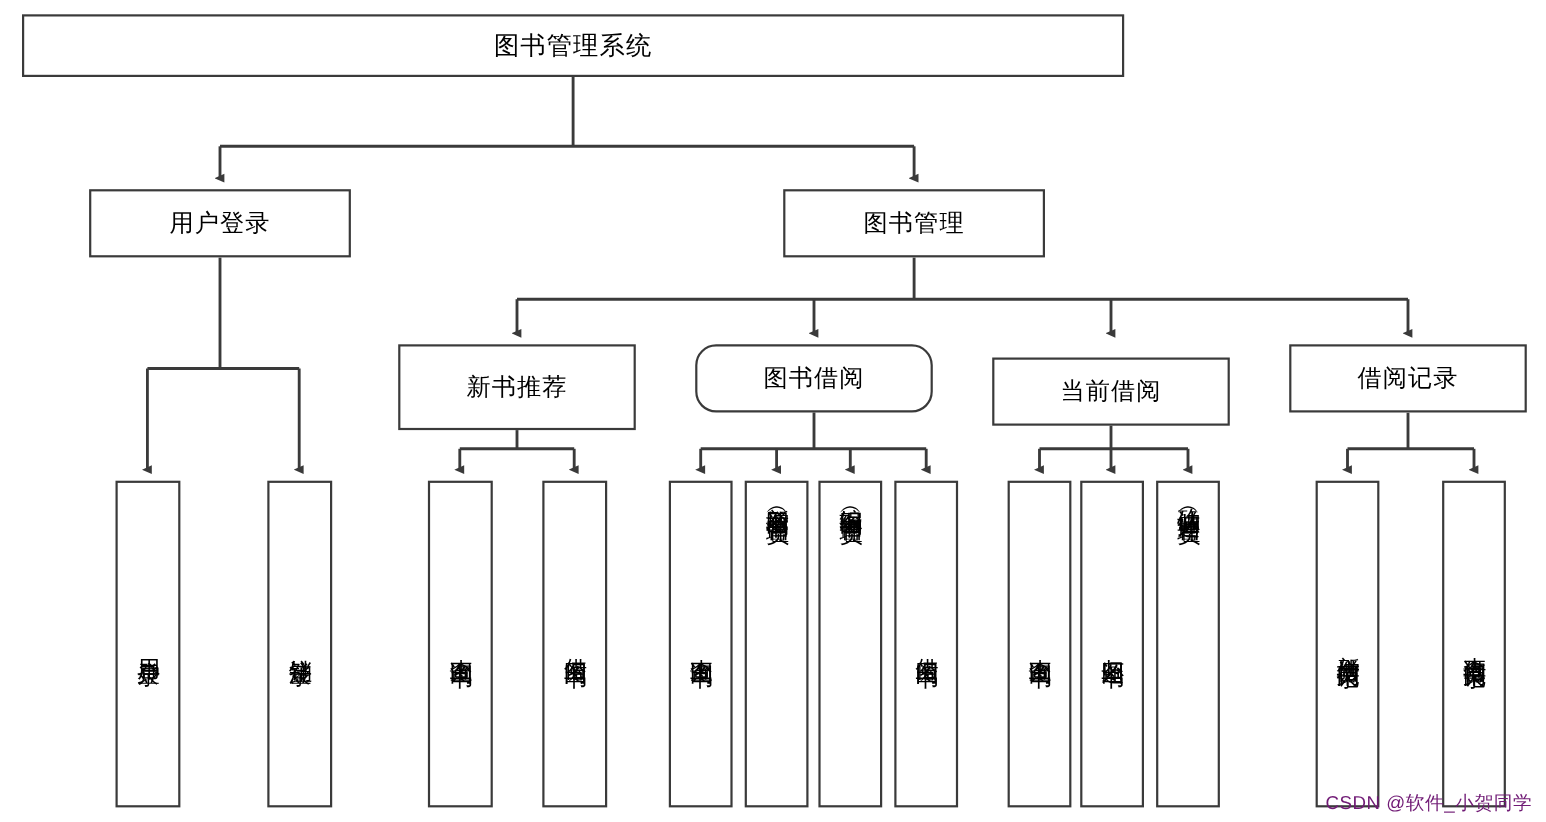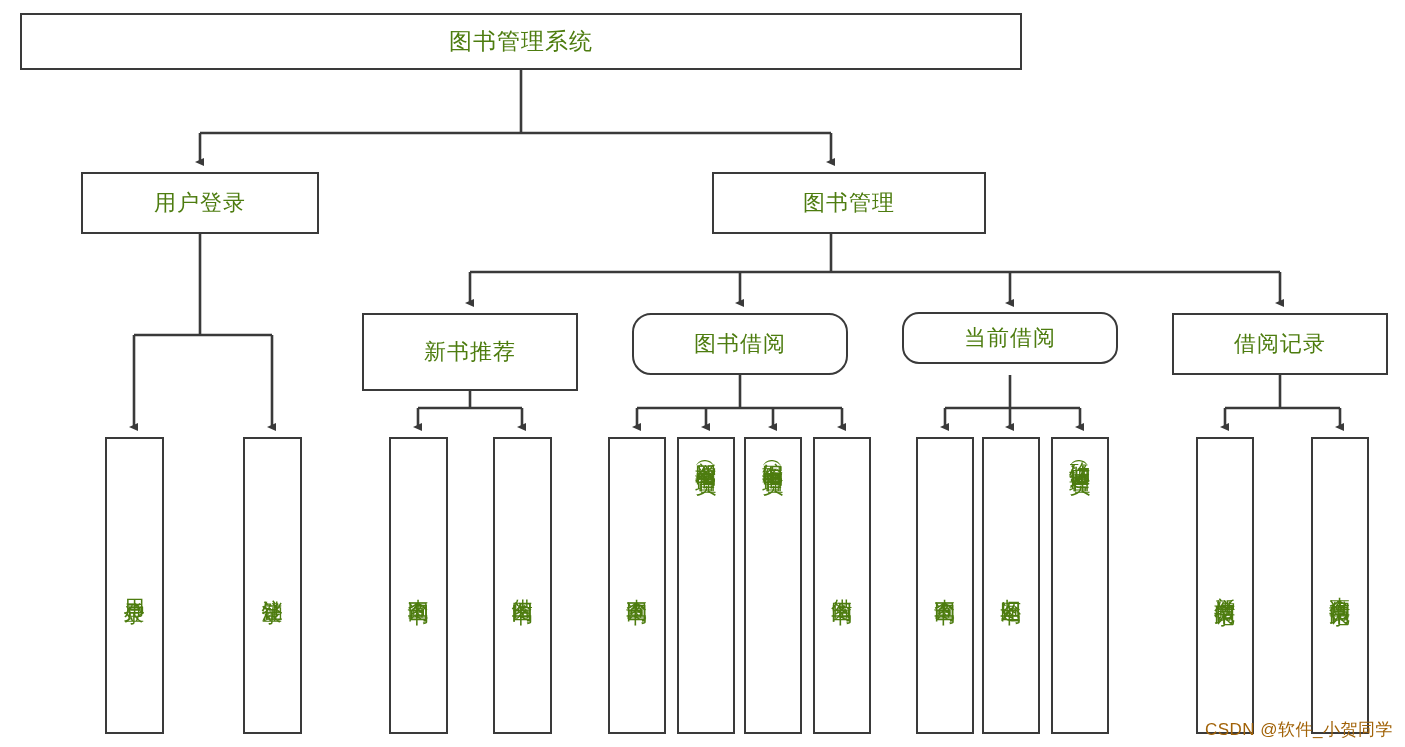"图书管理系统" .node { color: #4d7c0f -> #000000 }
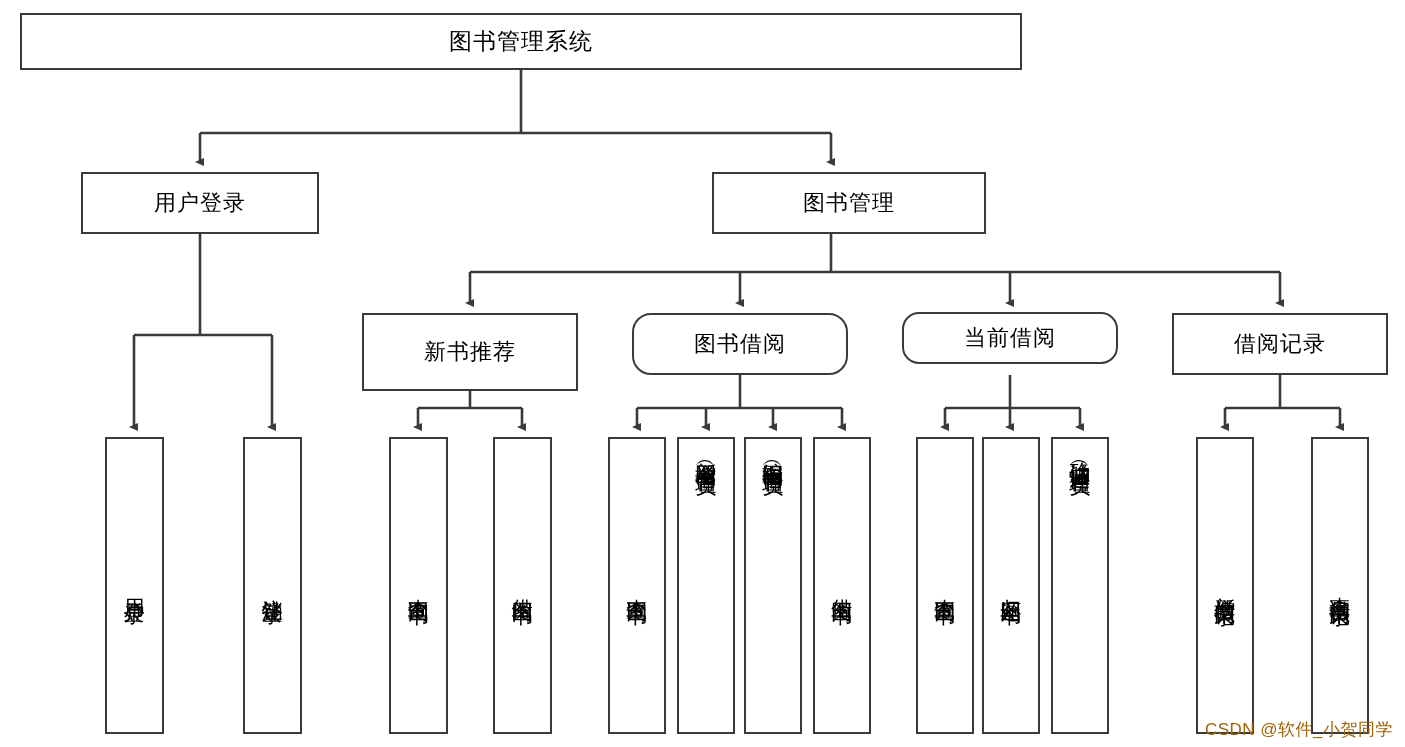"图书管理" div.node { width: 274px -> 238px }
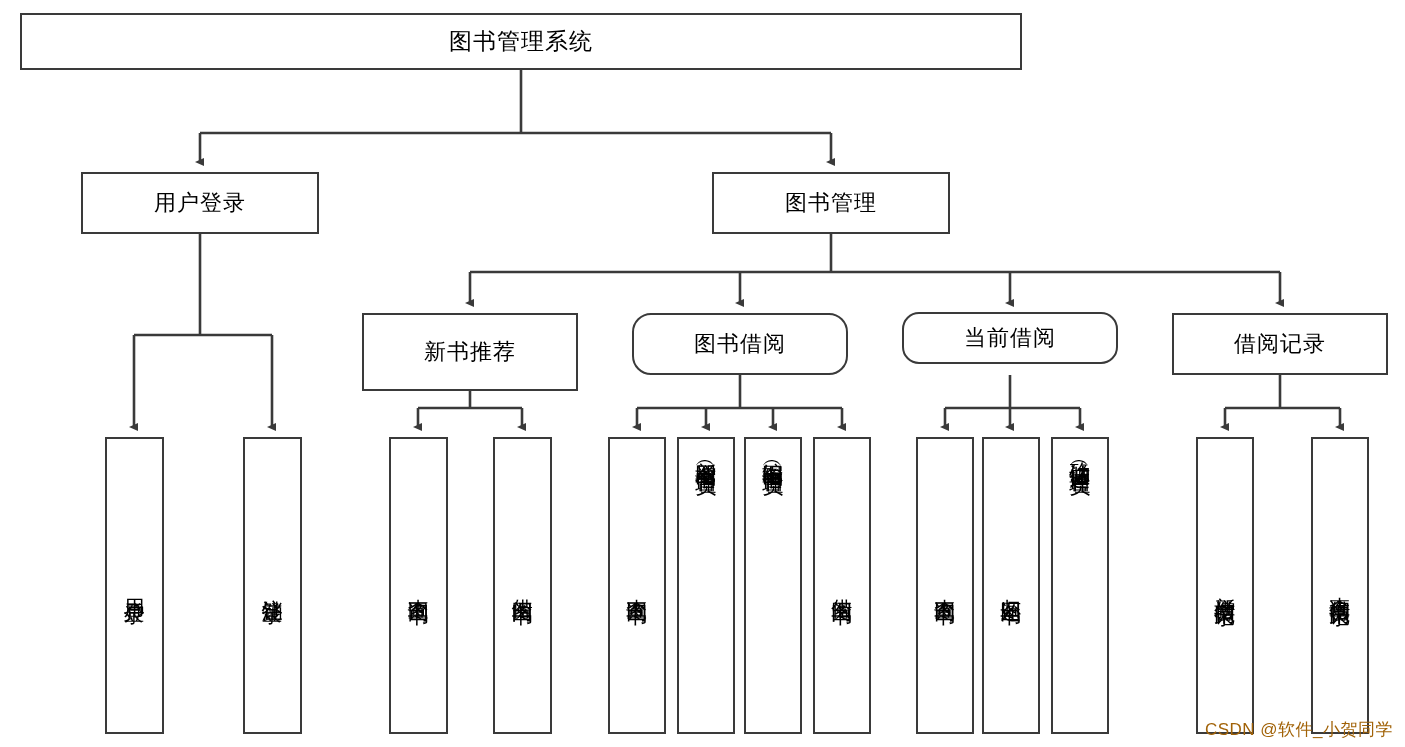"当前借阅" div.node { border-radius: 17px -> none; height: 52px -> 62px; top: 312px -> 325px }
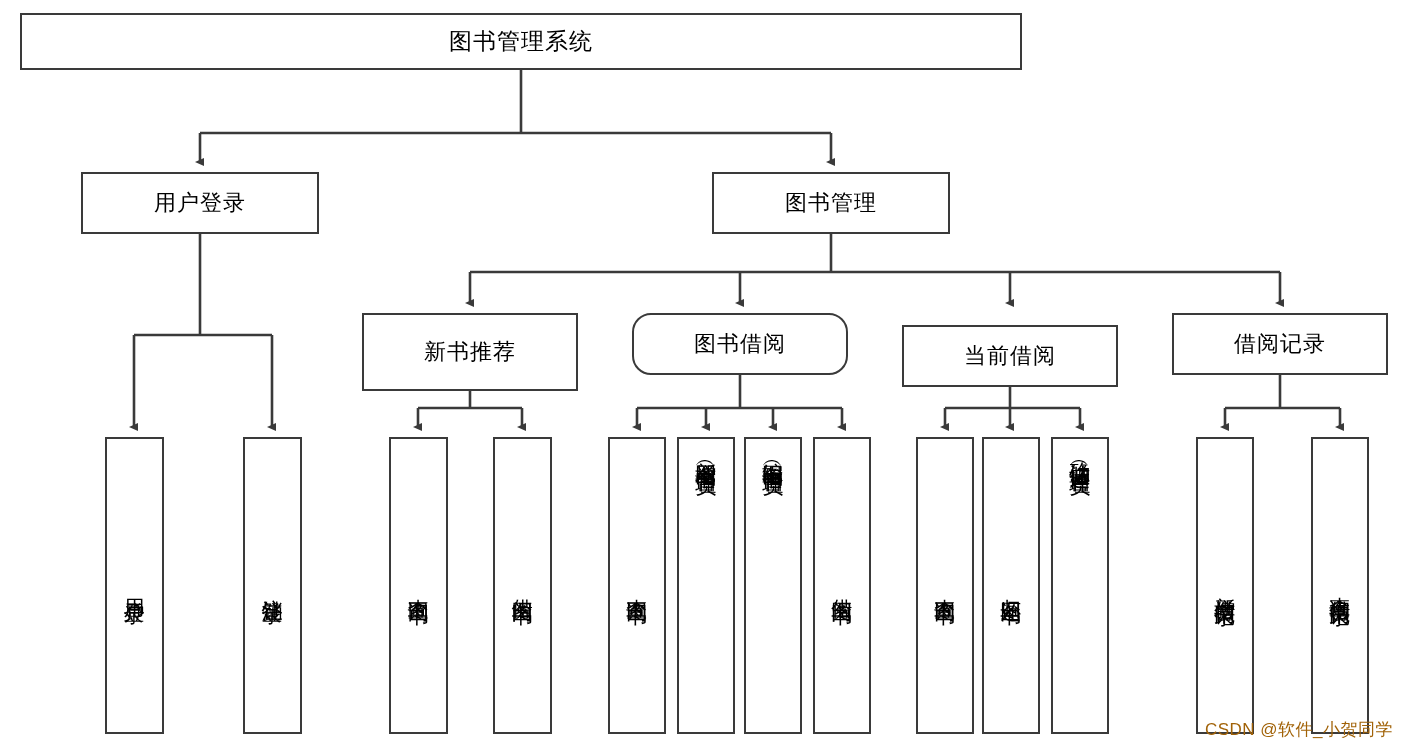"CSDN @软件_小贺同学" #watermark { color: #a16207 -> #701a75 }
